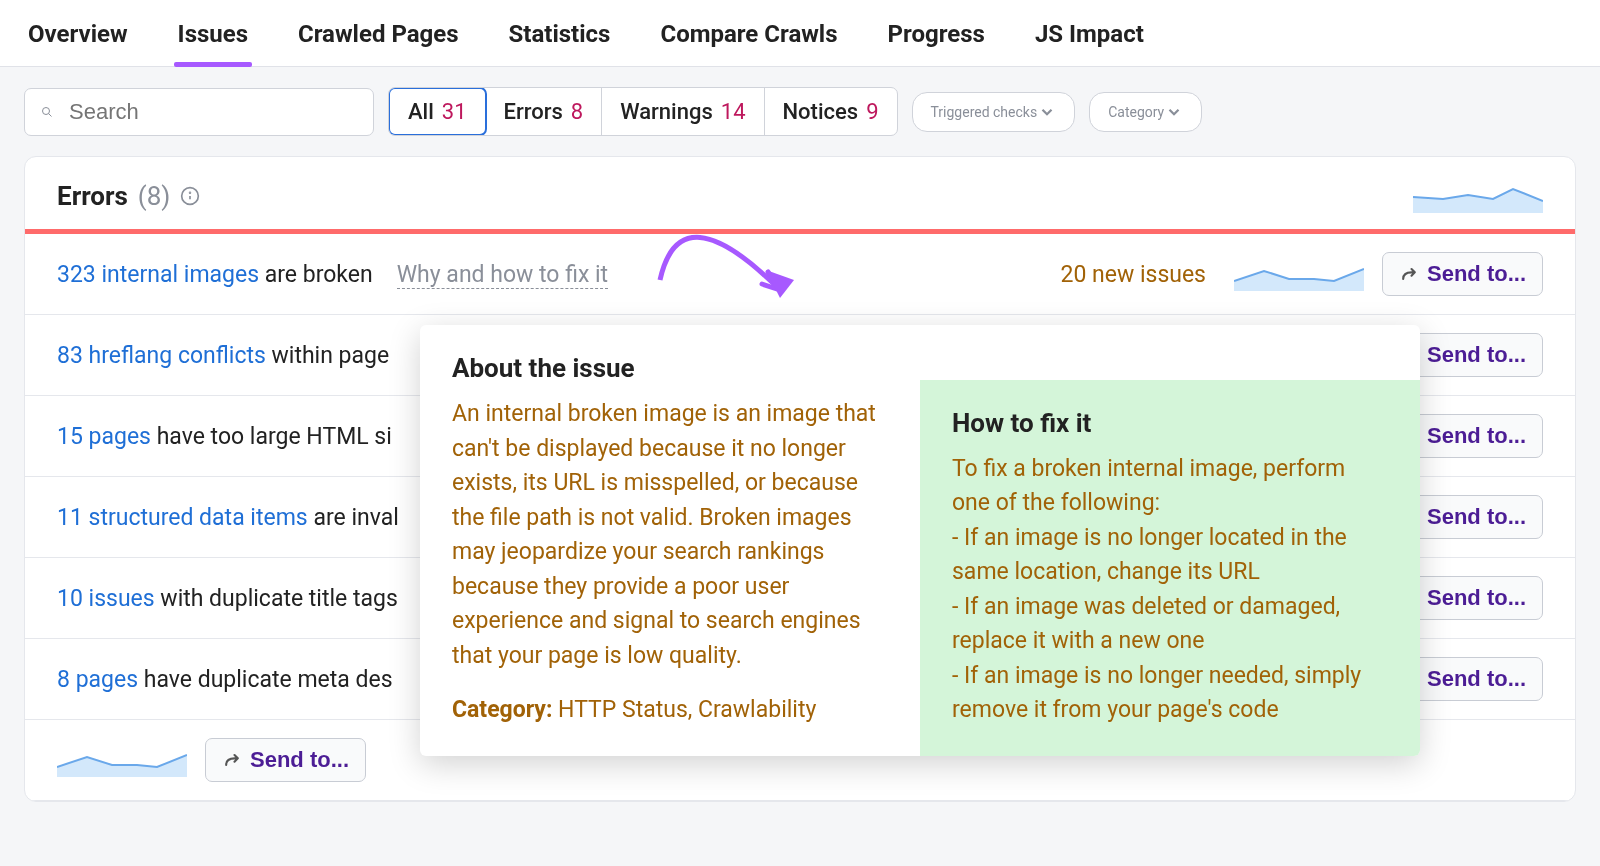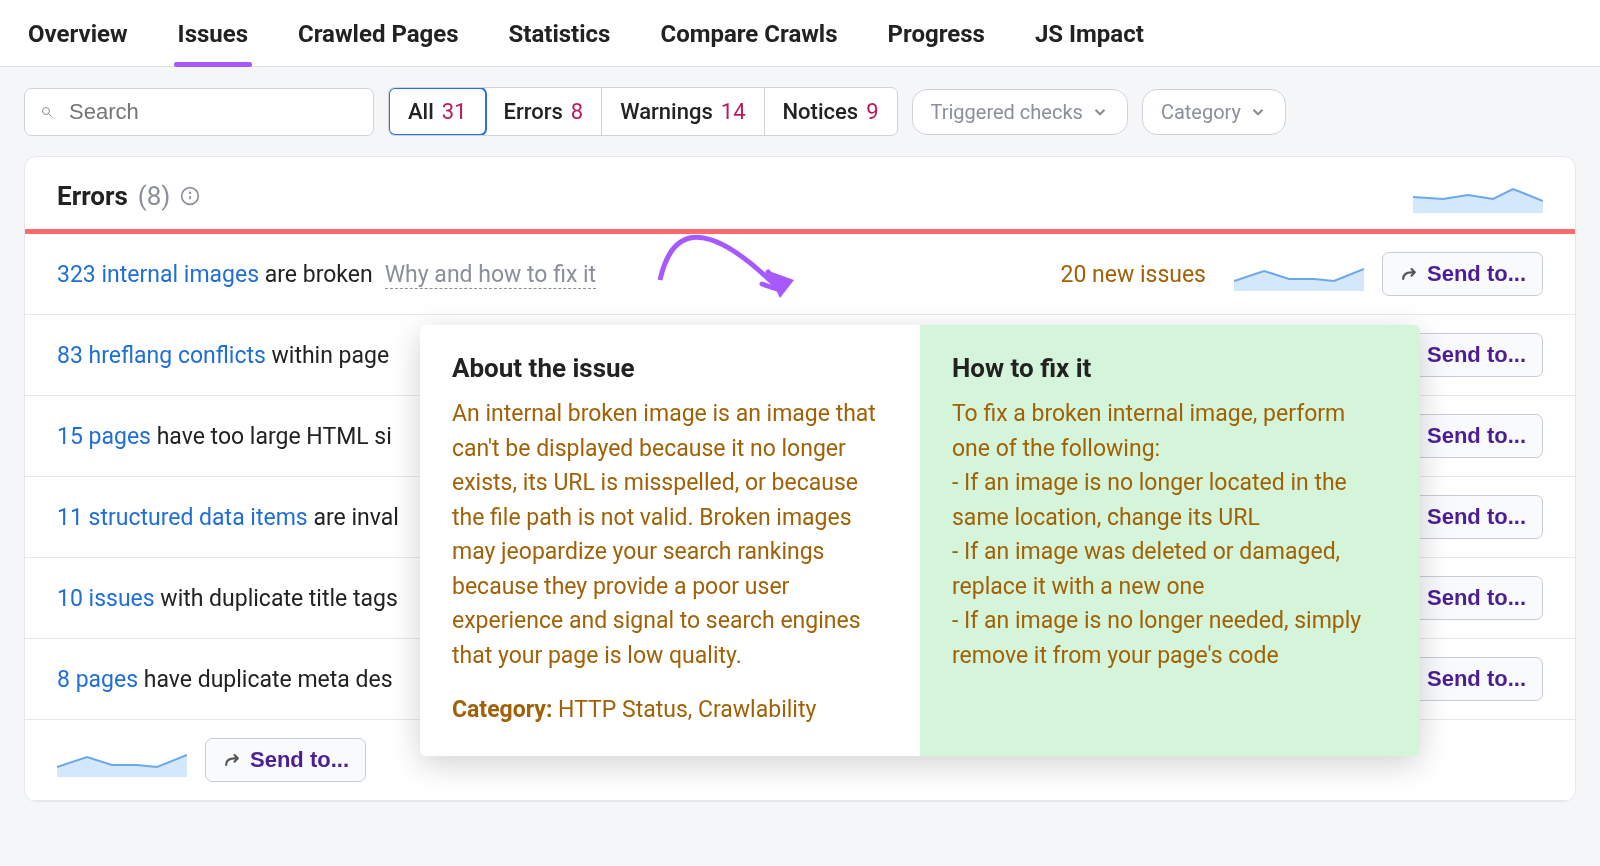"Triggered checks" .dropdown { font-size: 20px -> 14px; gap: 8px -> 1px }
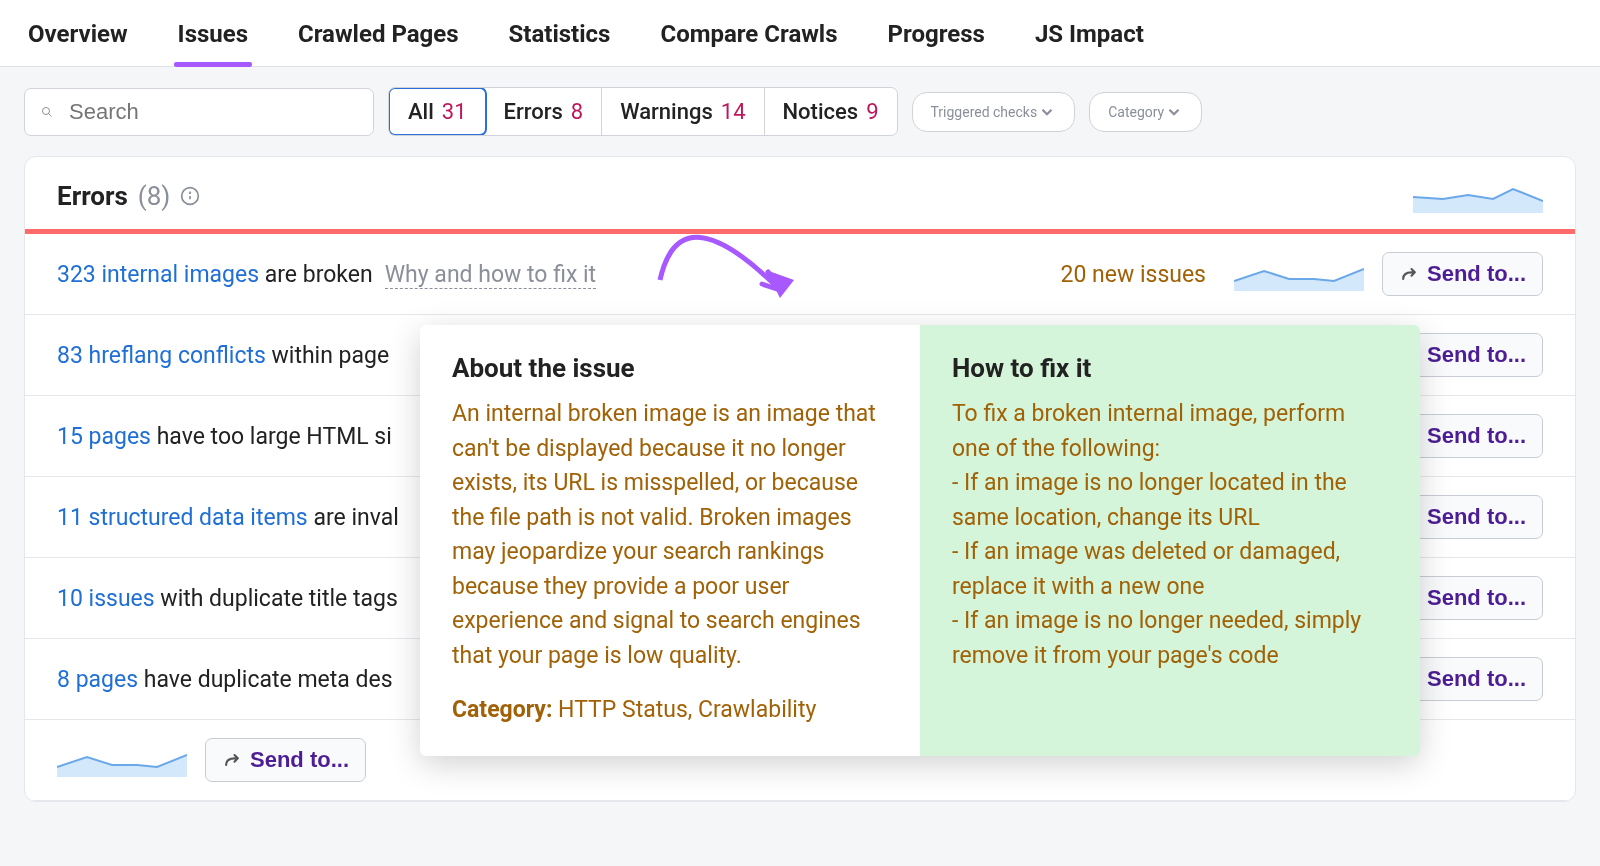"Why and how to fix" .why-link { margin-left: 12px -> 24px }
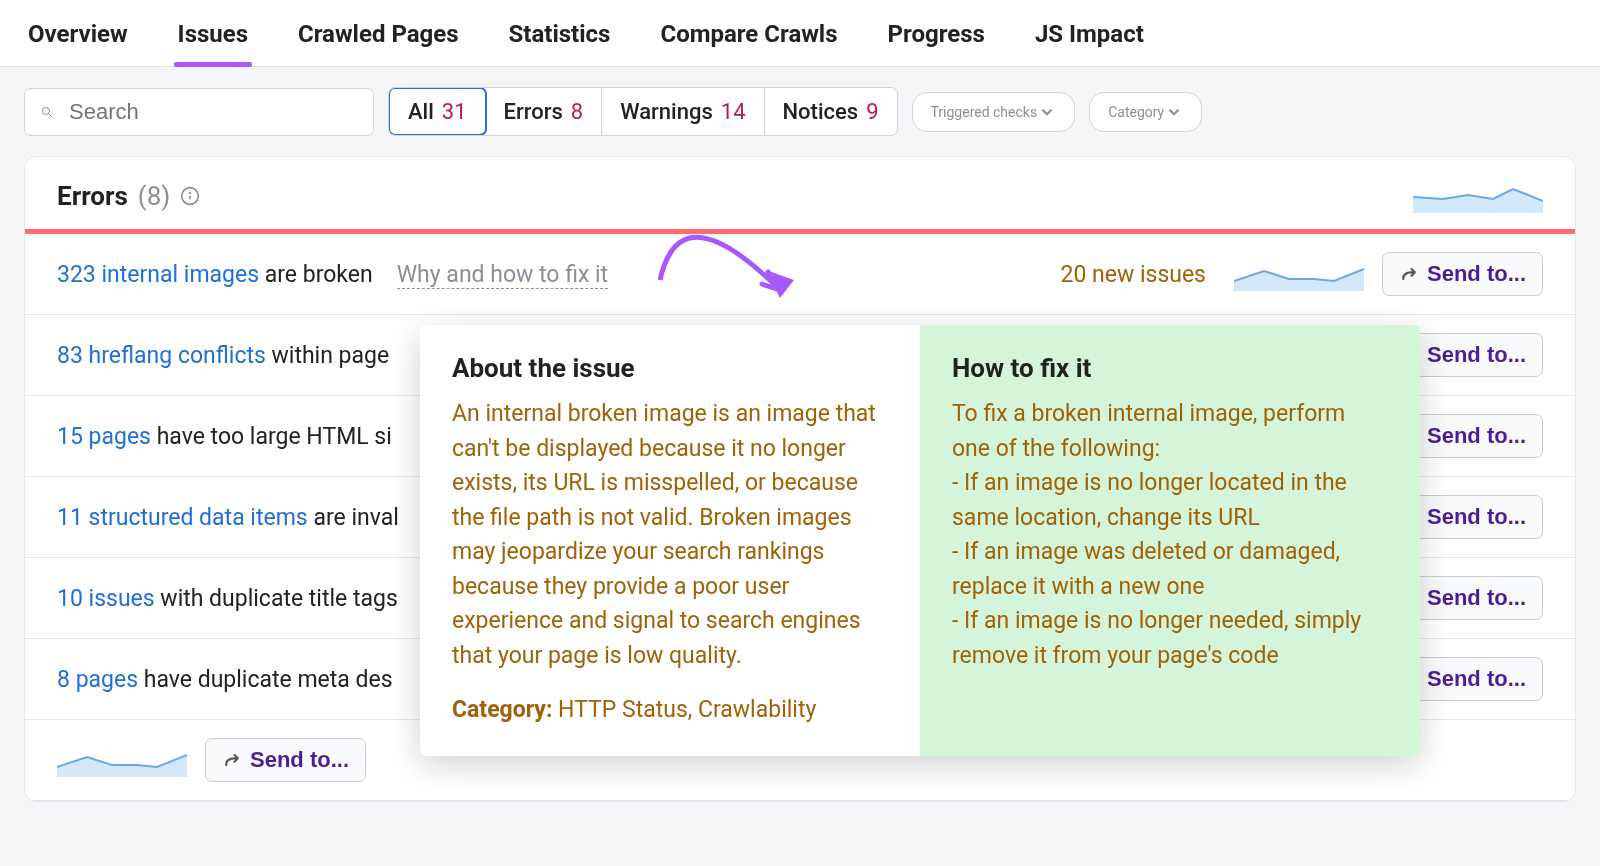"About the issue" .popover { align-items: none -> flex-end }
